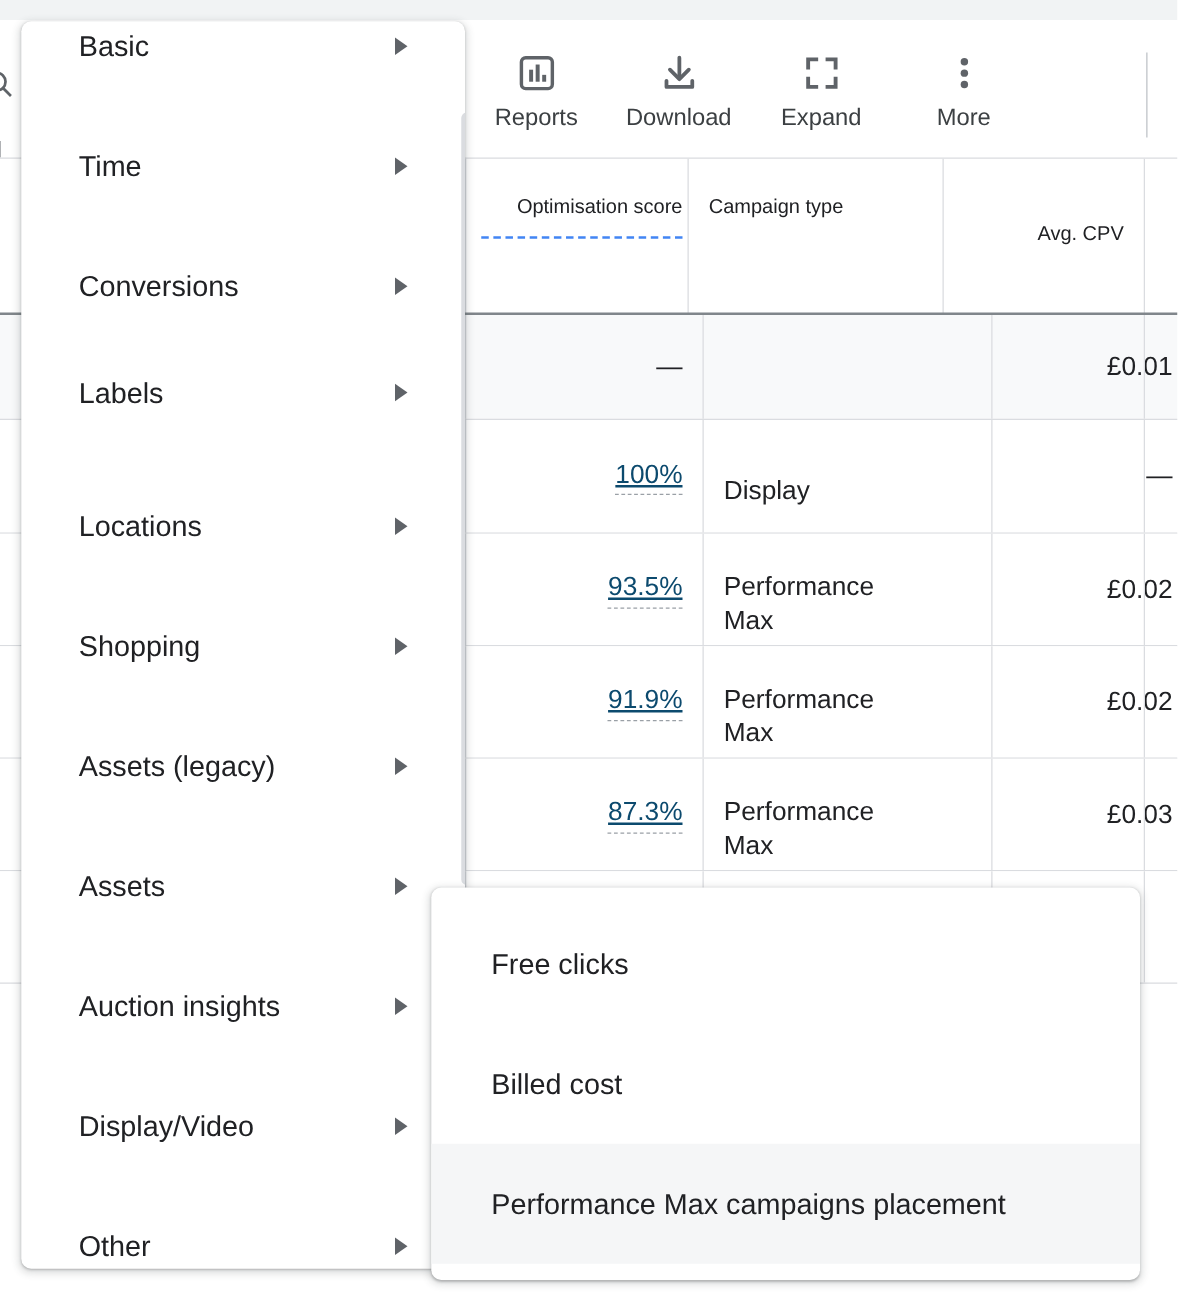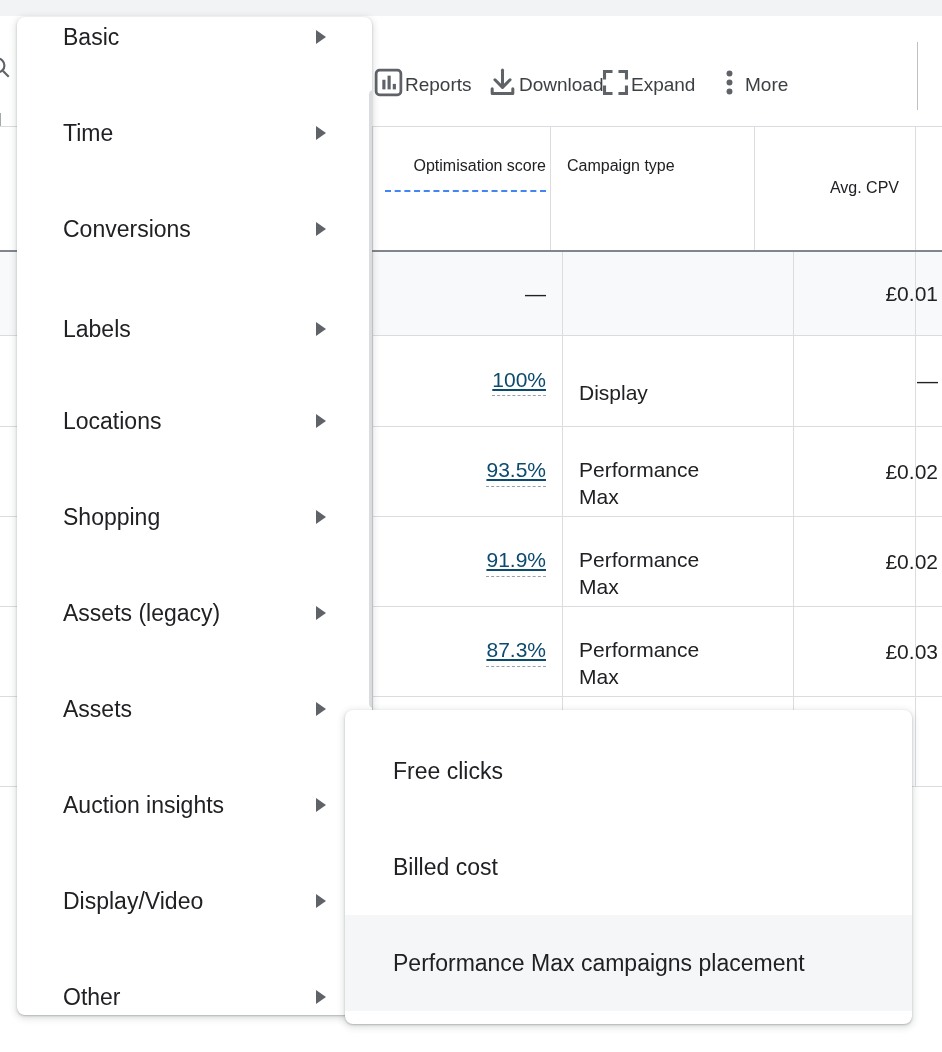"Reports" .tb-item { flex-direction: row -> column }
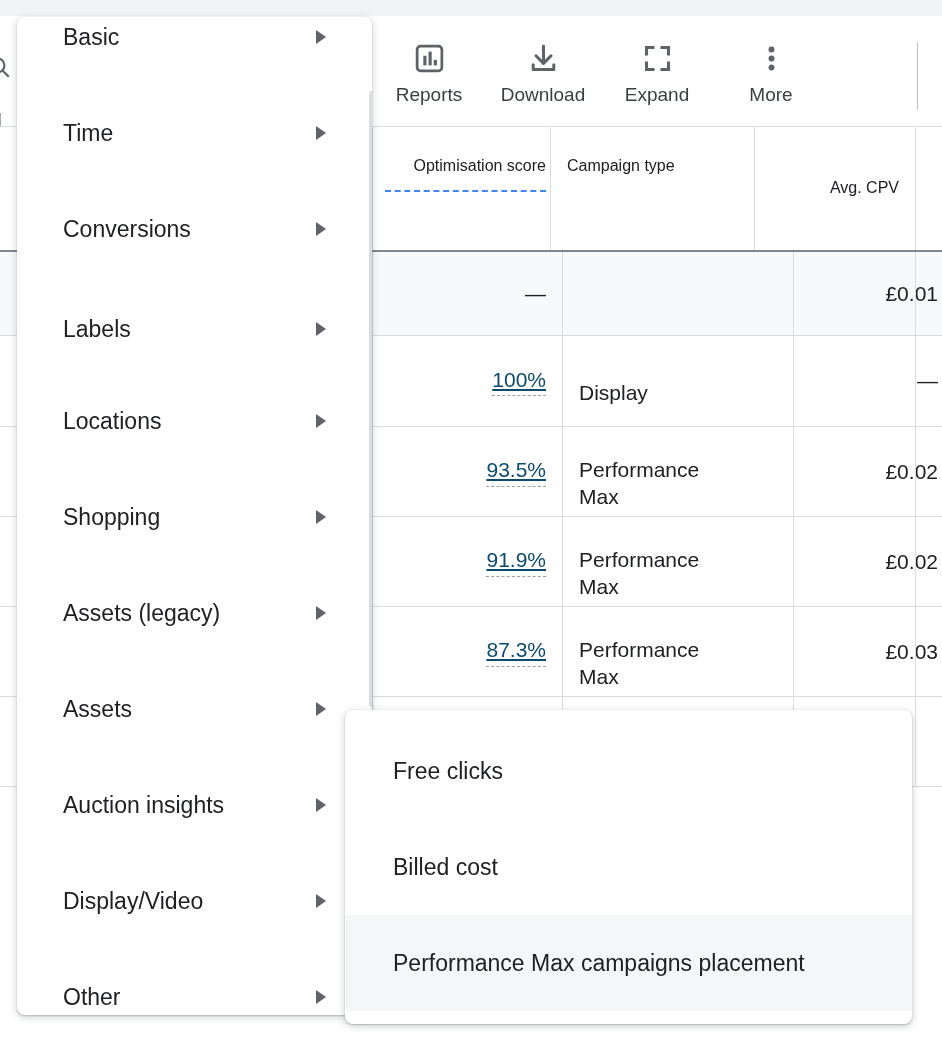"Labels" div.menu-item { top: 264px -> 249px }
